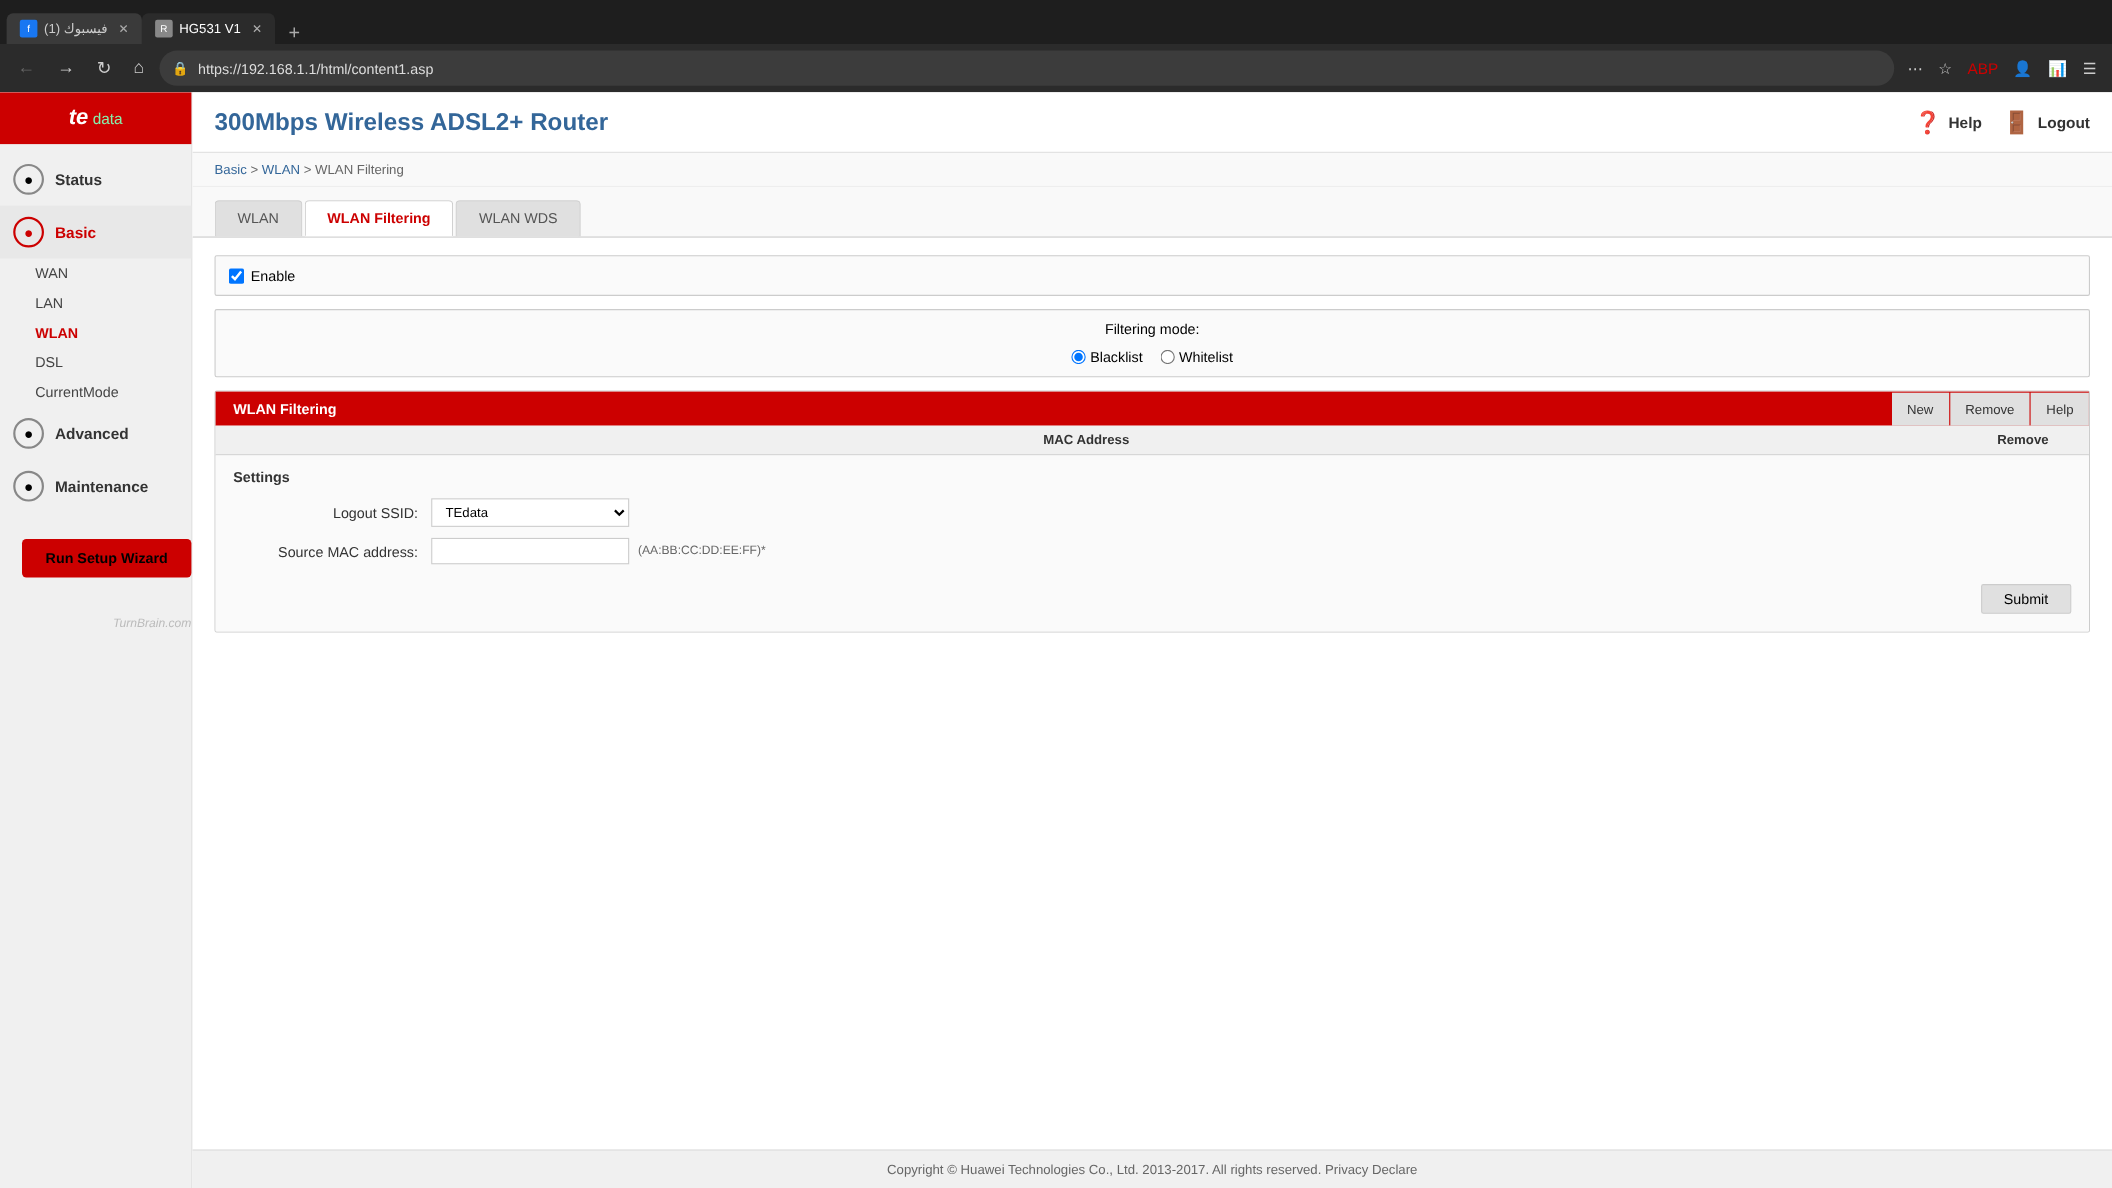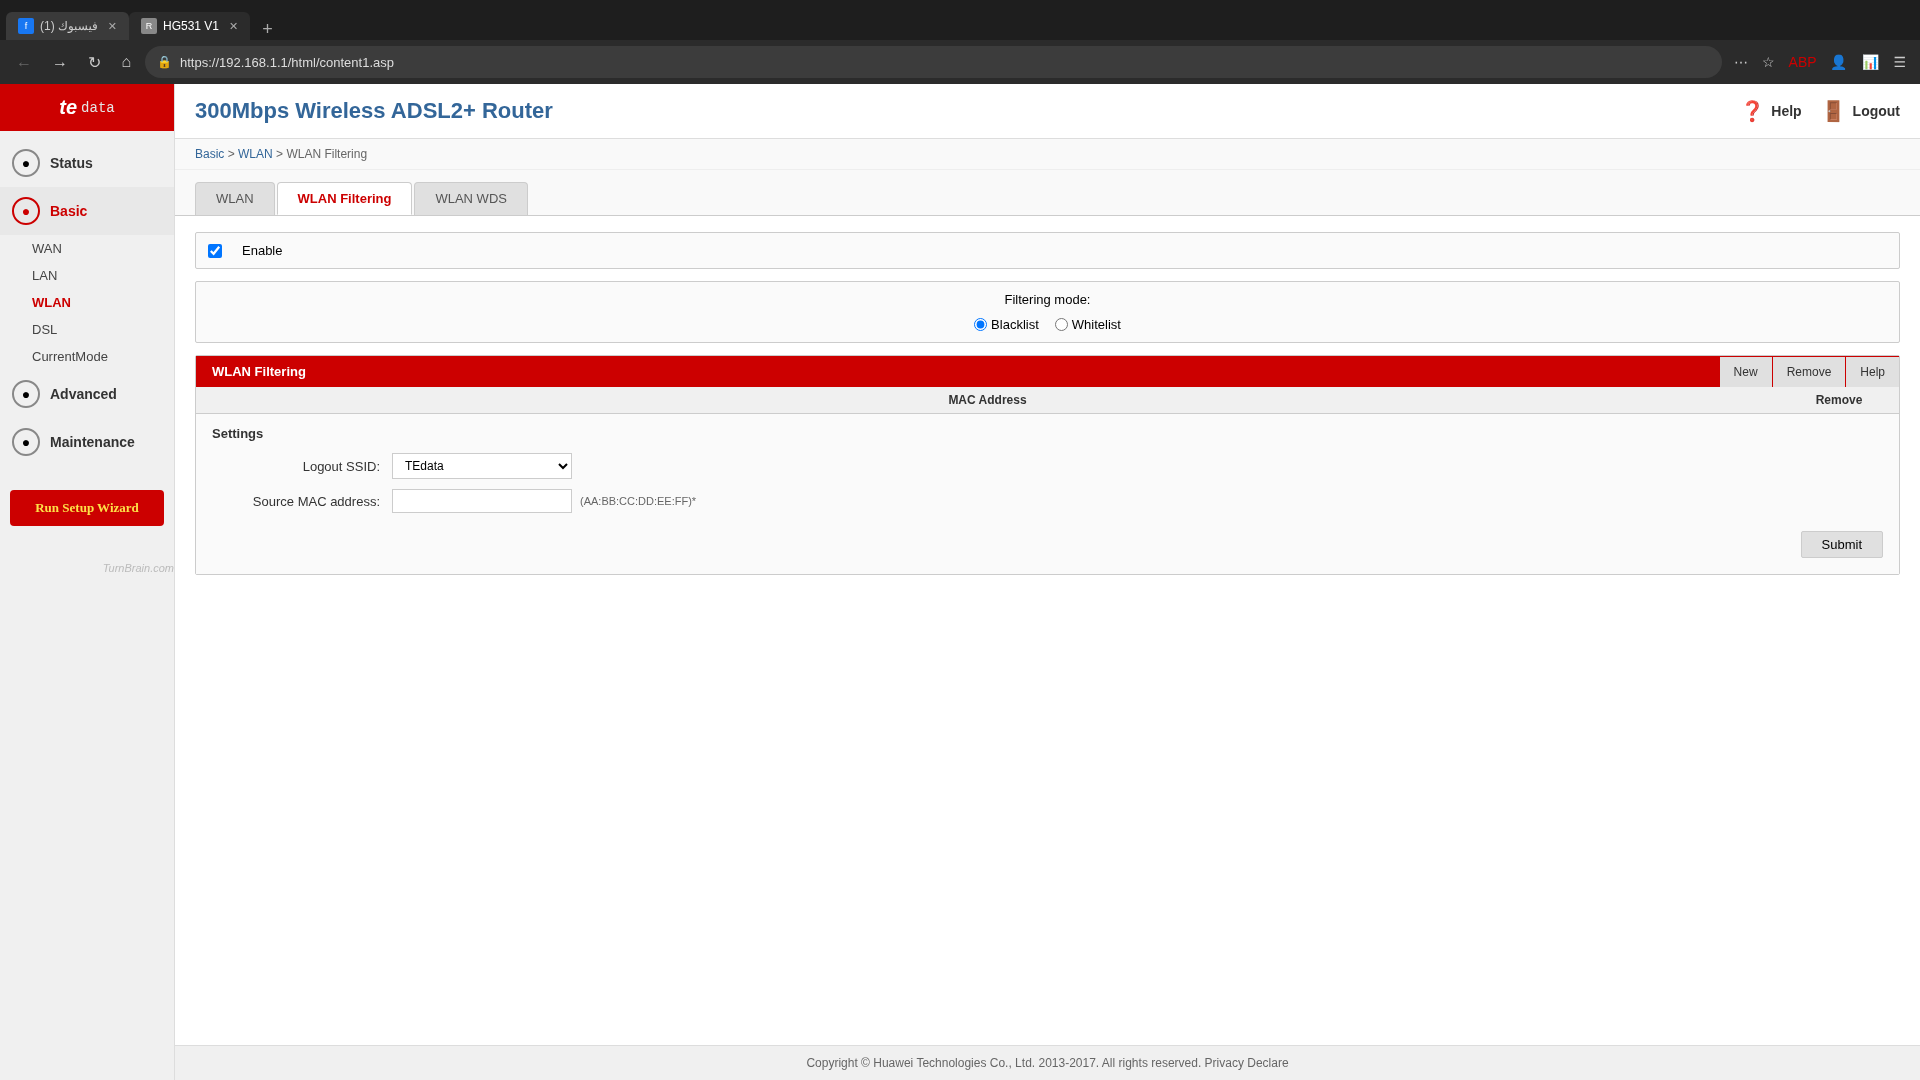"data" .sidebar-logo .logo-data { color: #e5e5e5 -> #86efac; font-family: Liberation Mono, monospace -> none }
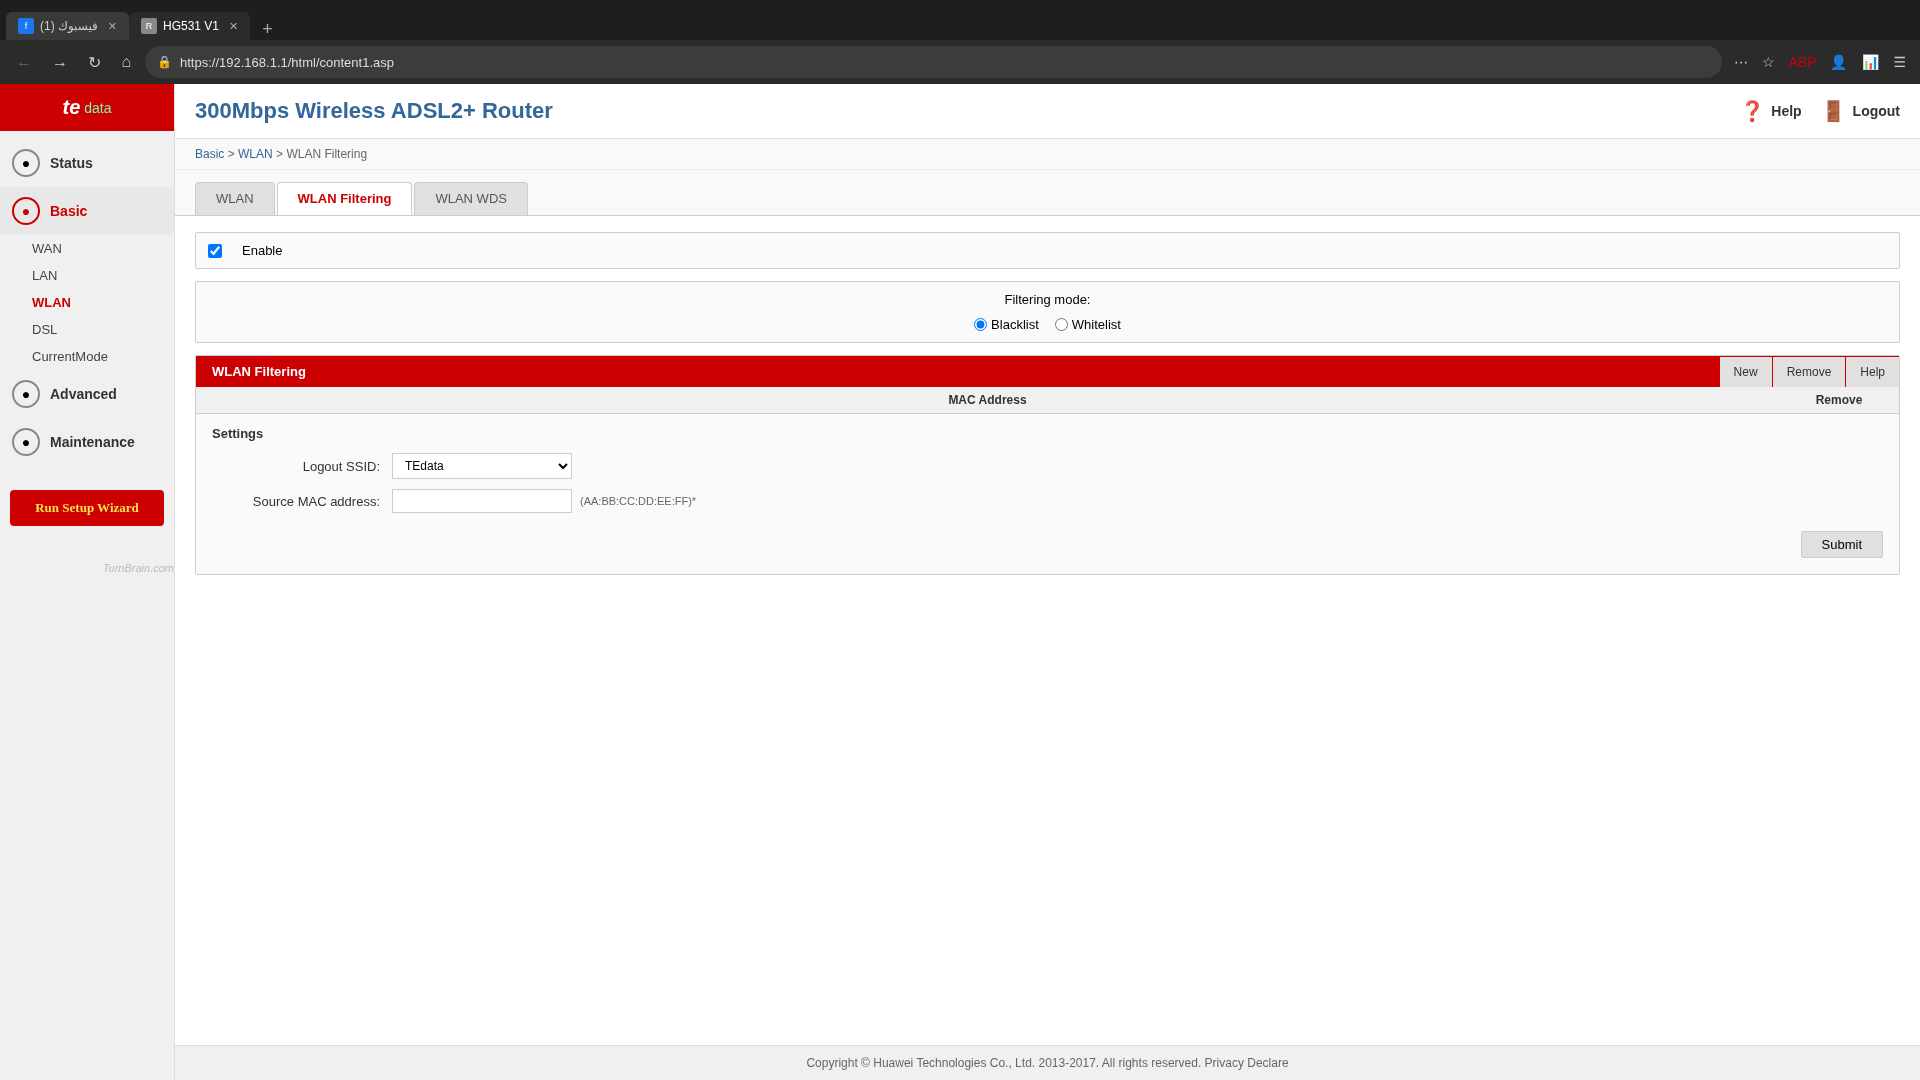"Enable" .enable-row { gap: 20px -> 6px }
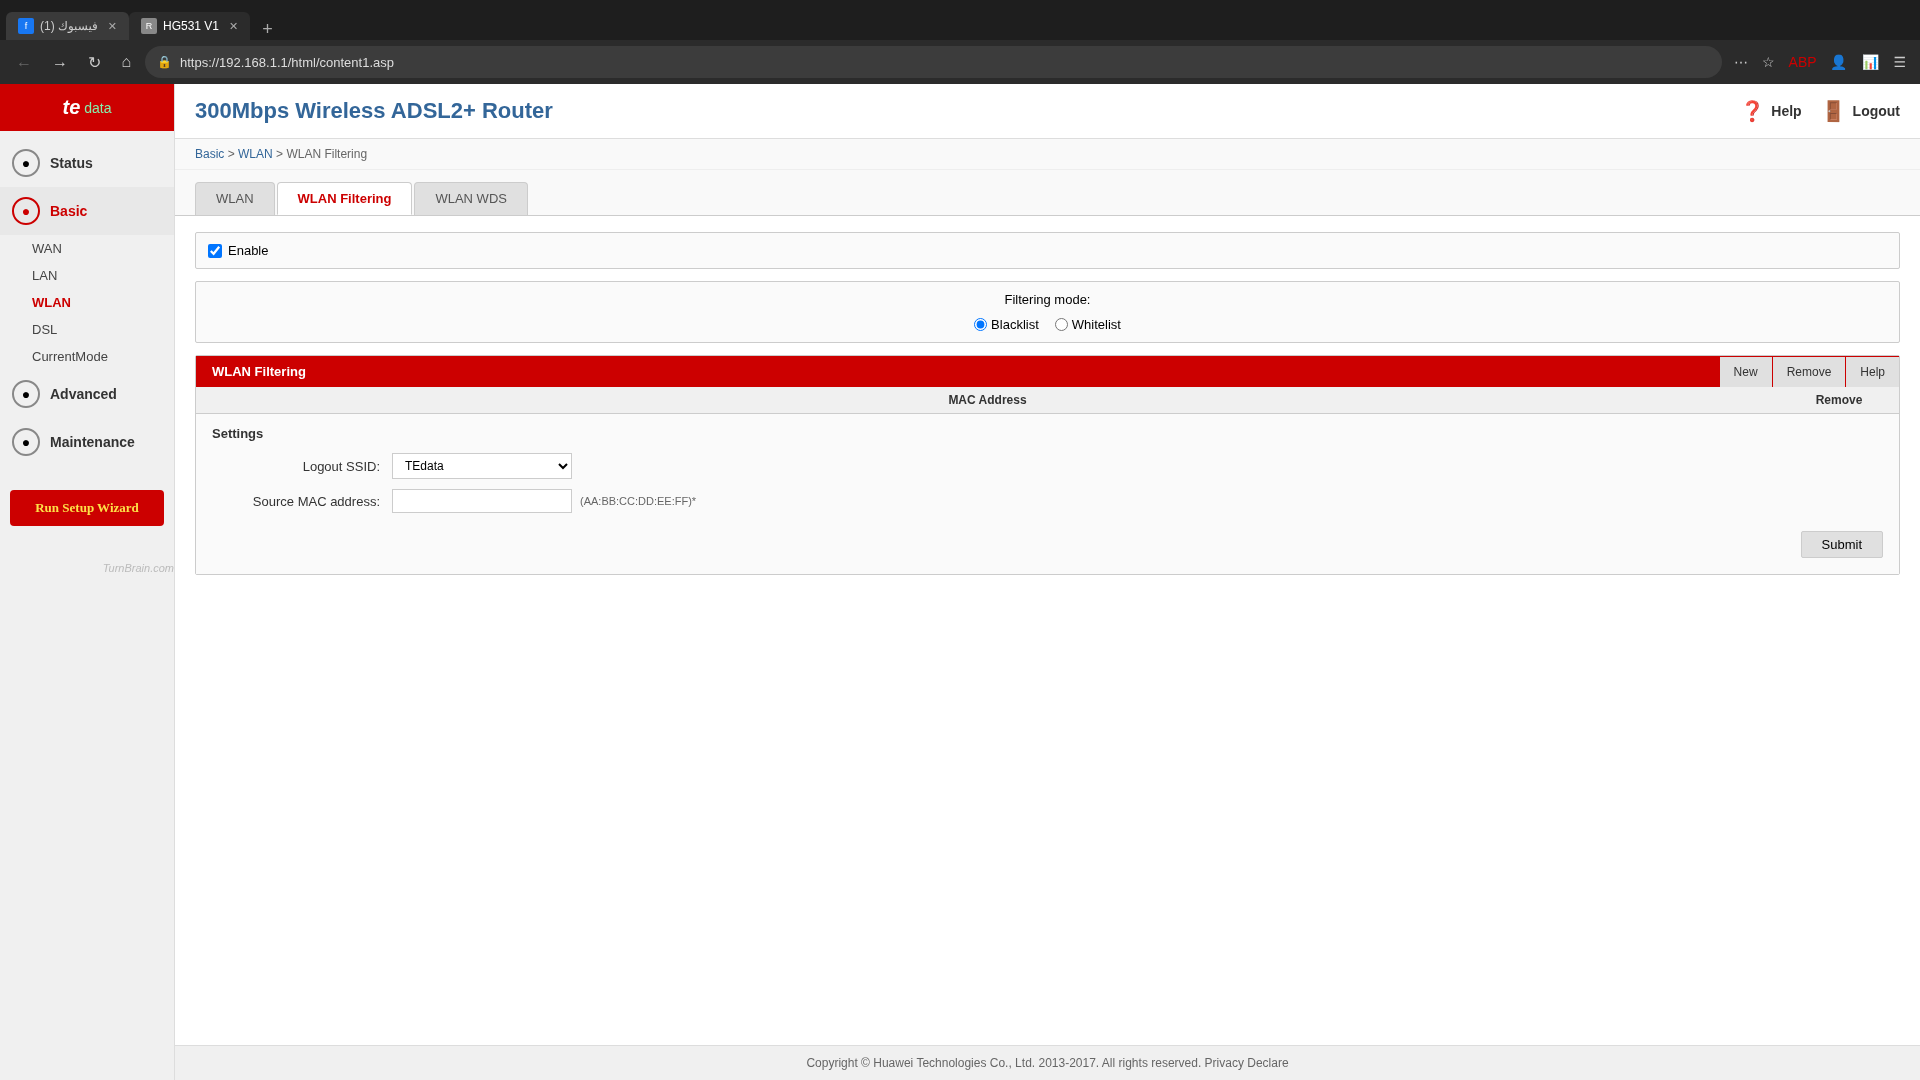"Run Setup Wizard" .setup-wizard-btn { color: #fde047 -> #000000; font-family: Liberation Serif, serif -> none; margin: 16px 10px -> 16px 20px }
